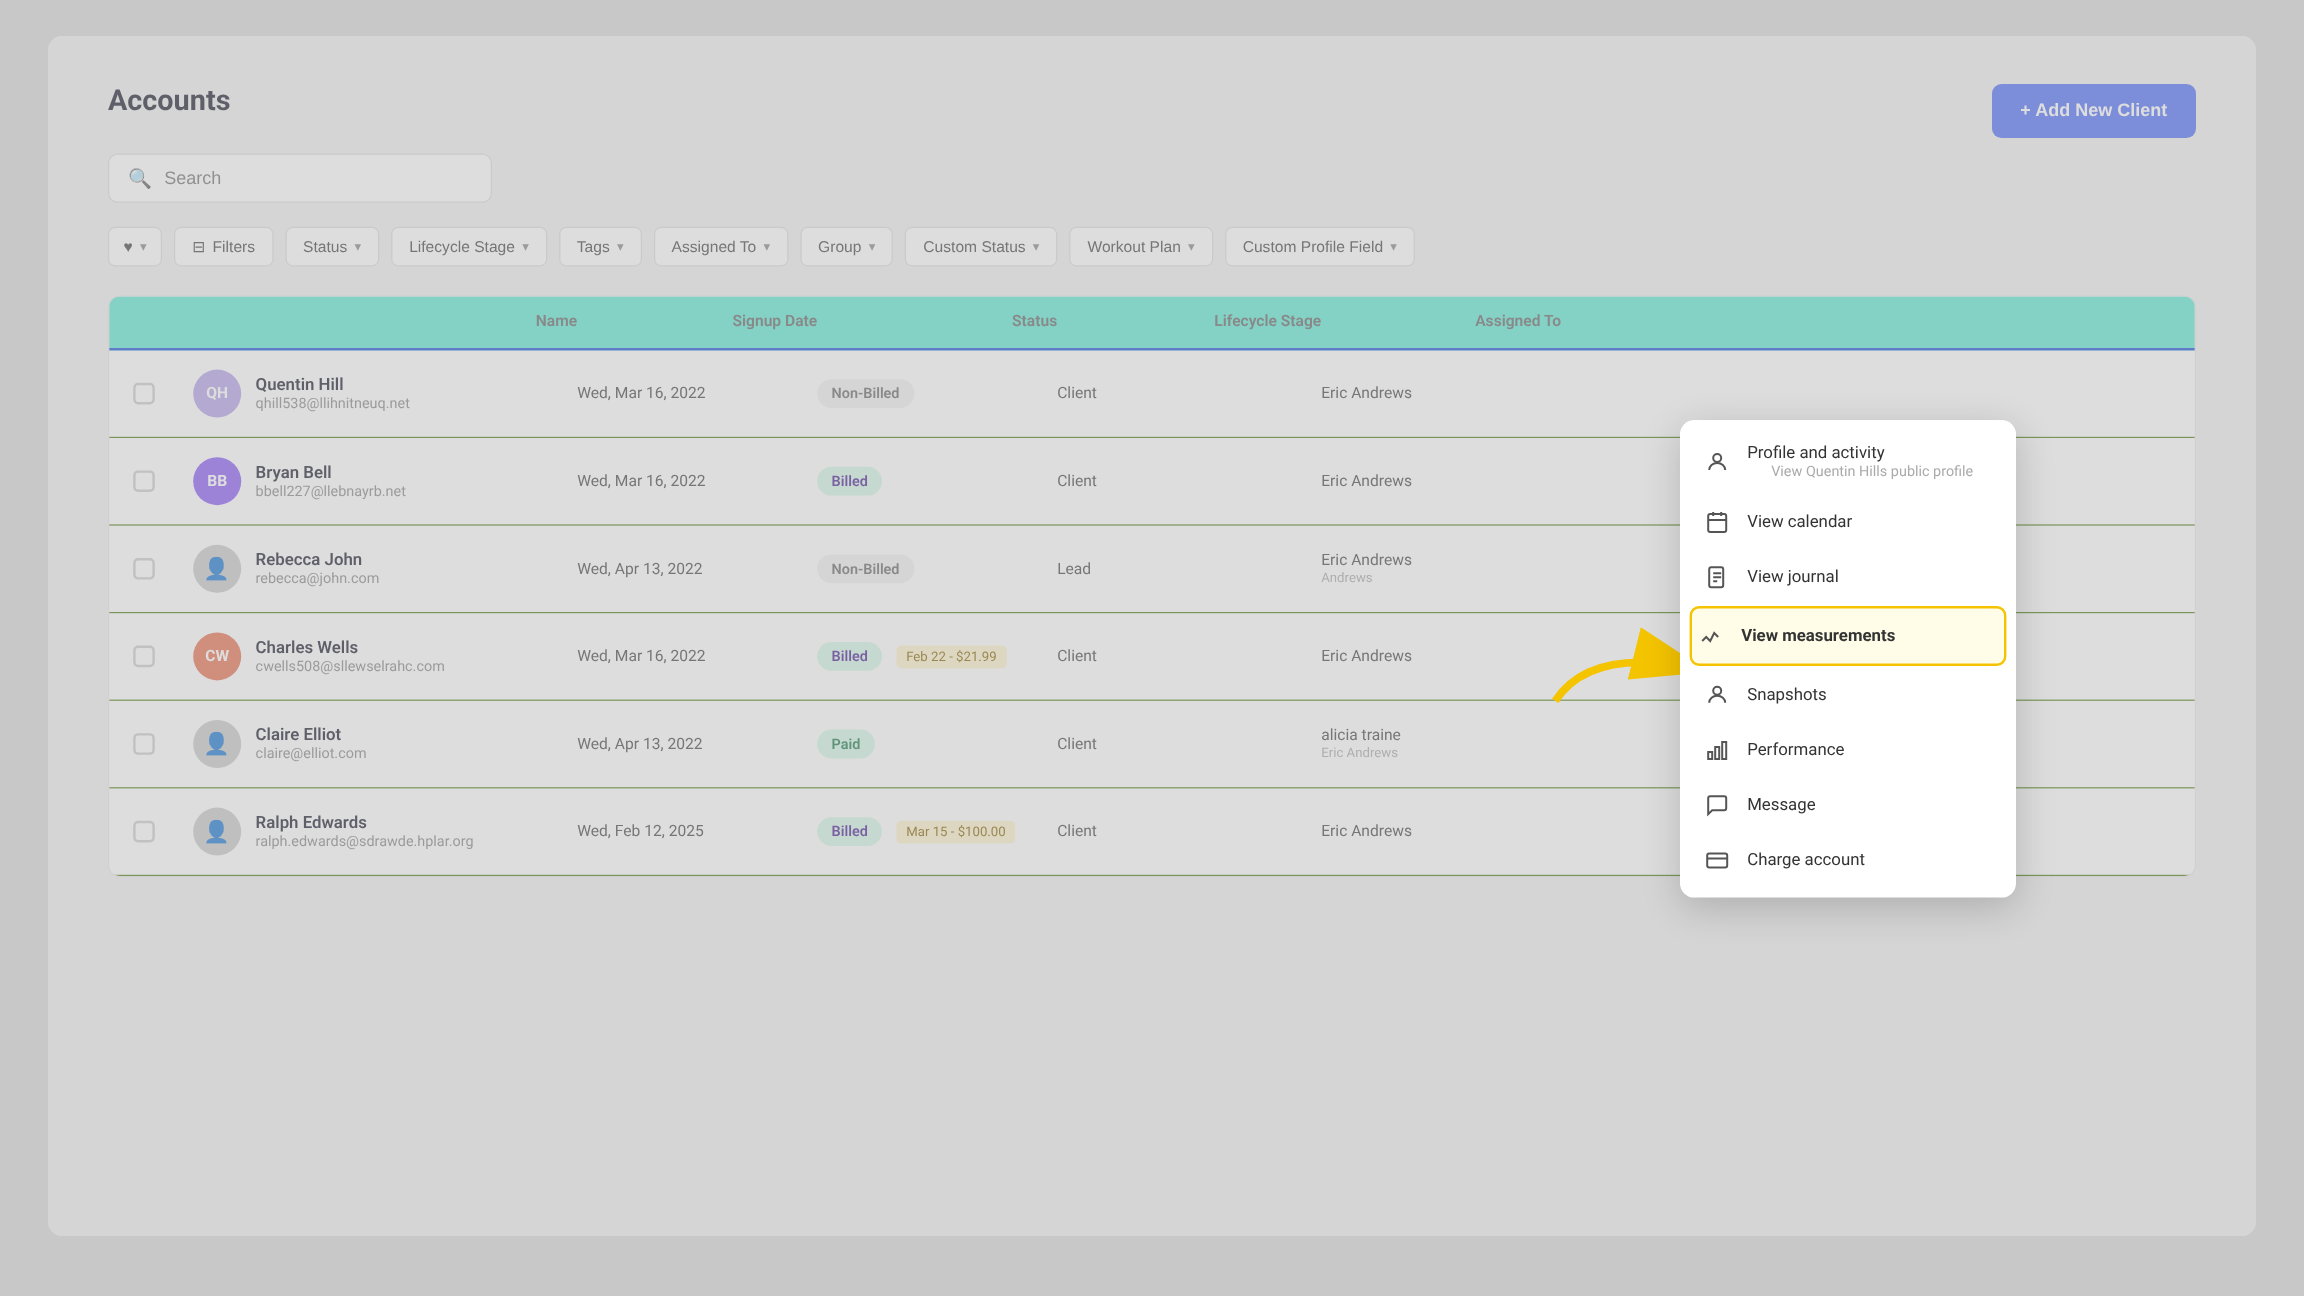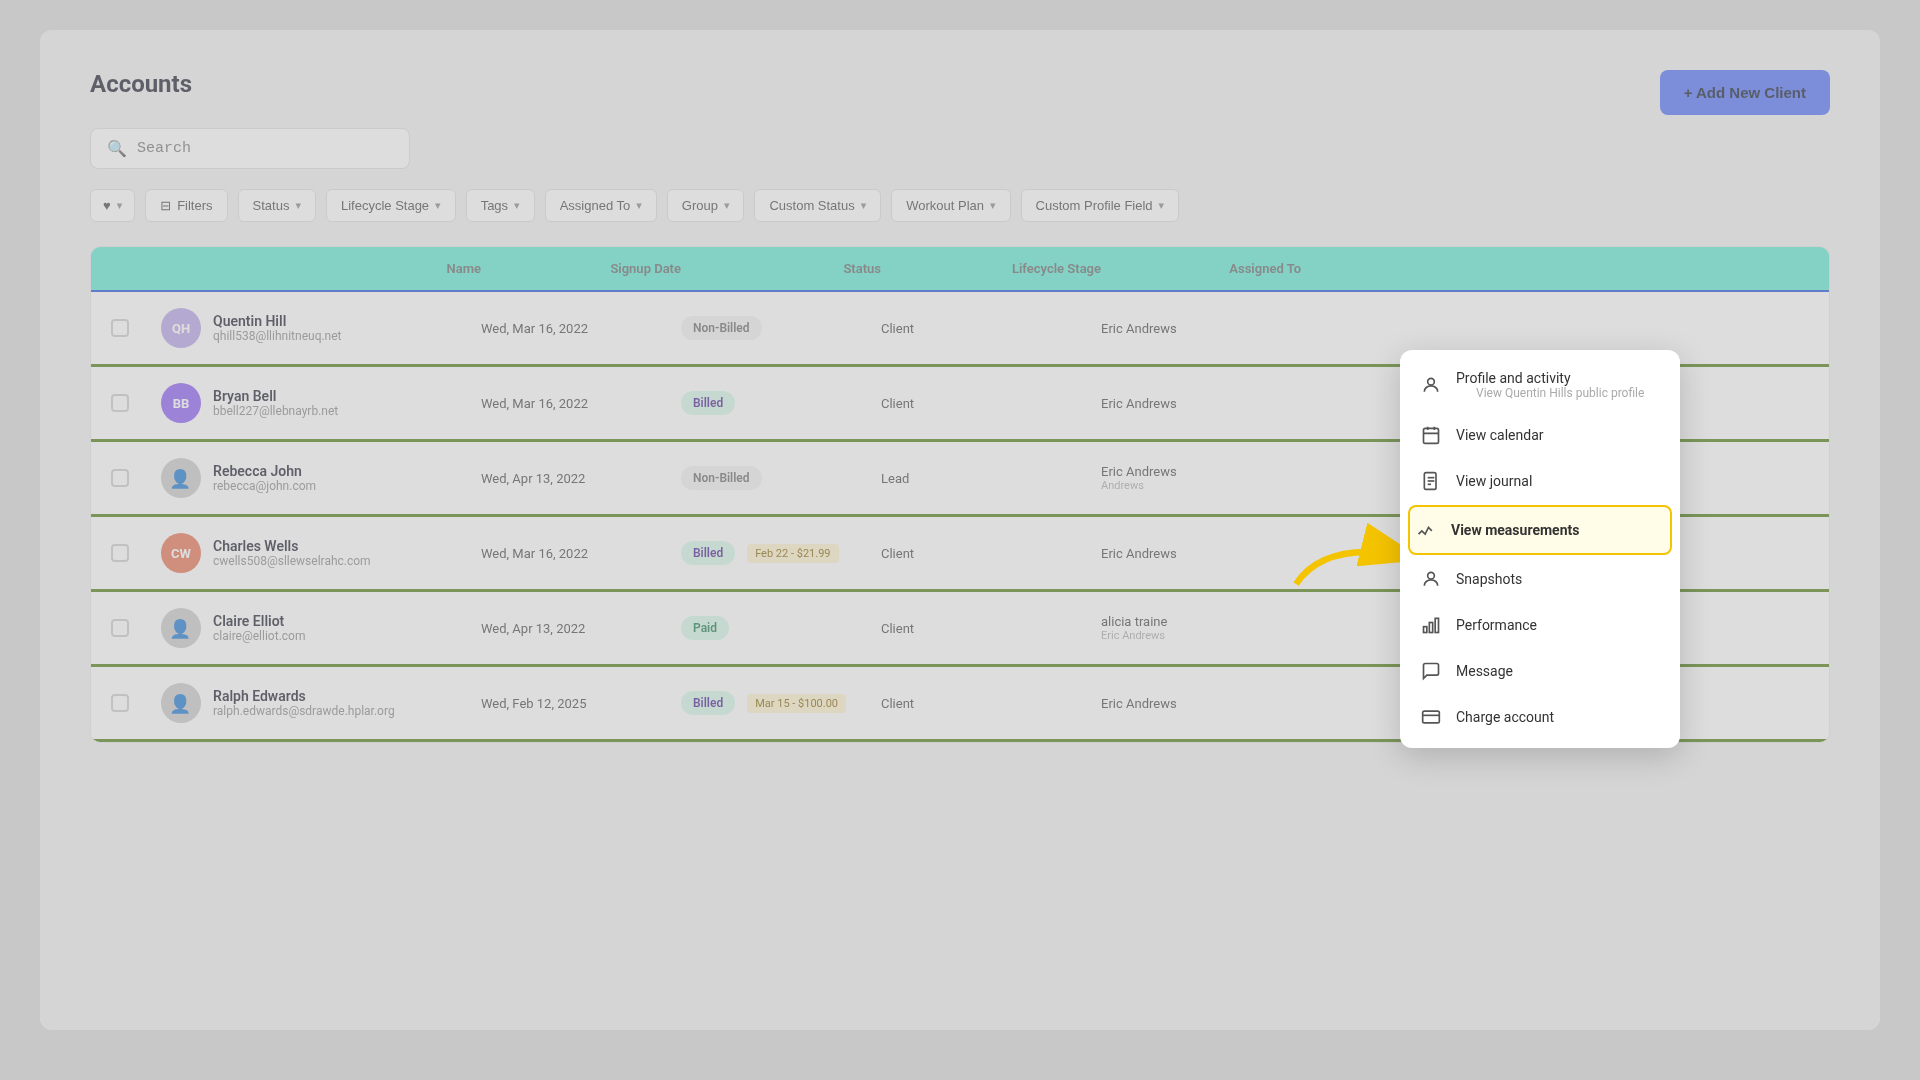"+ Add New Client" .add-client-btn { color: #0f172a -> #ffffff }
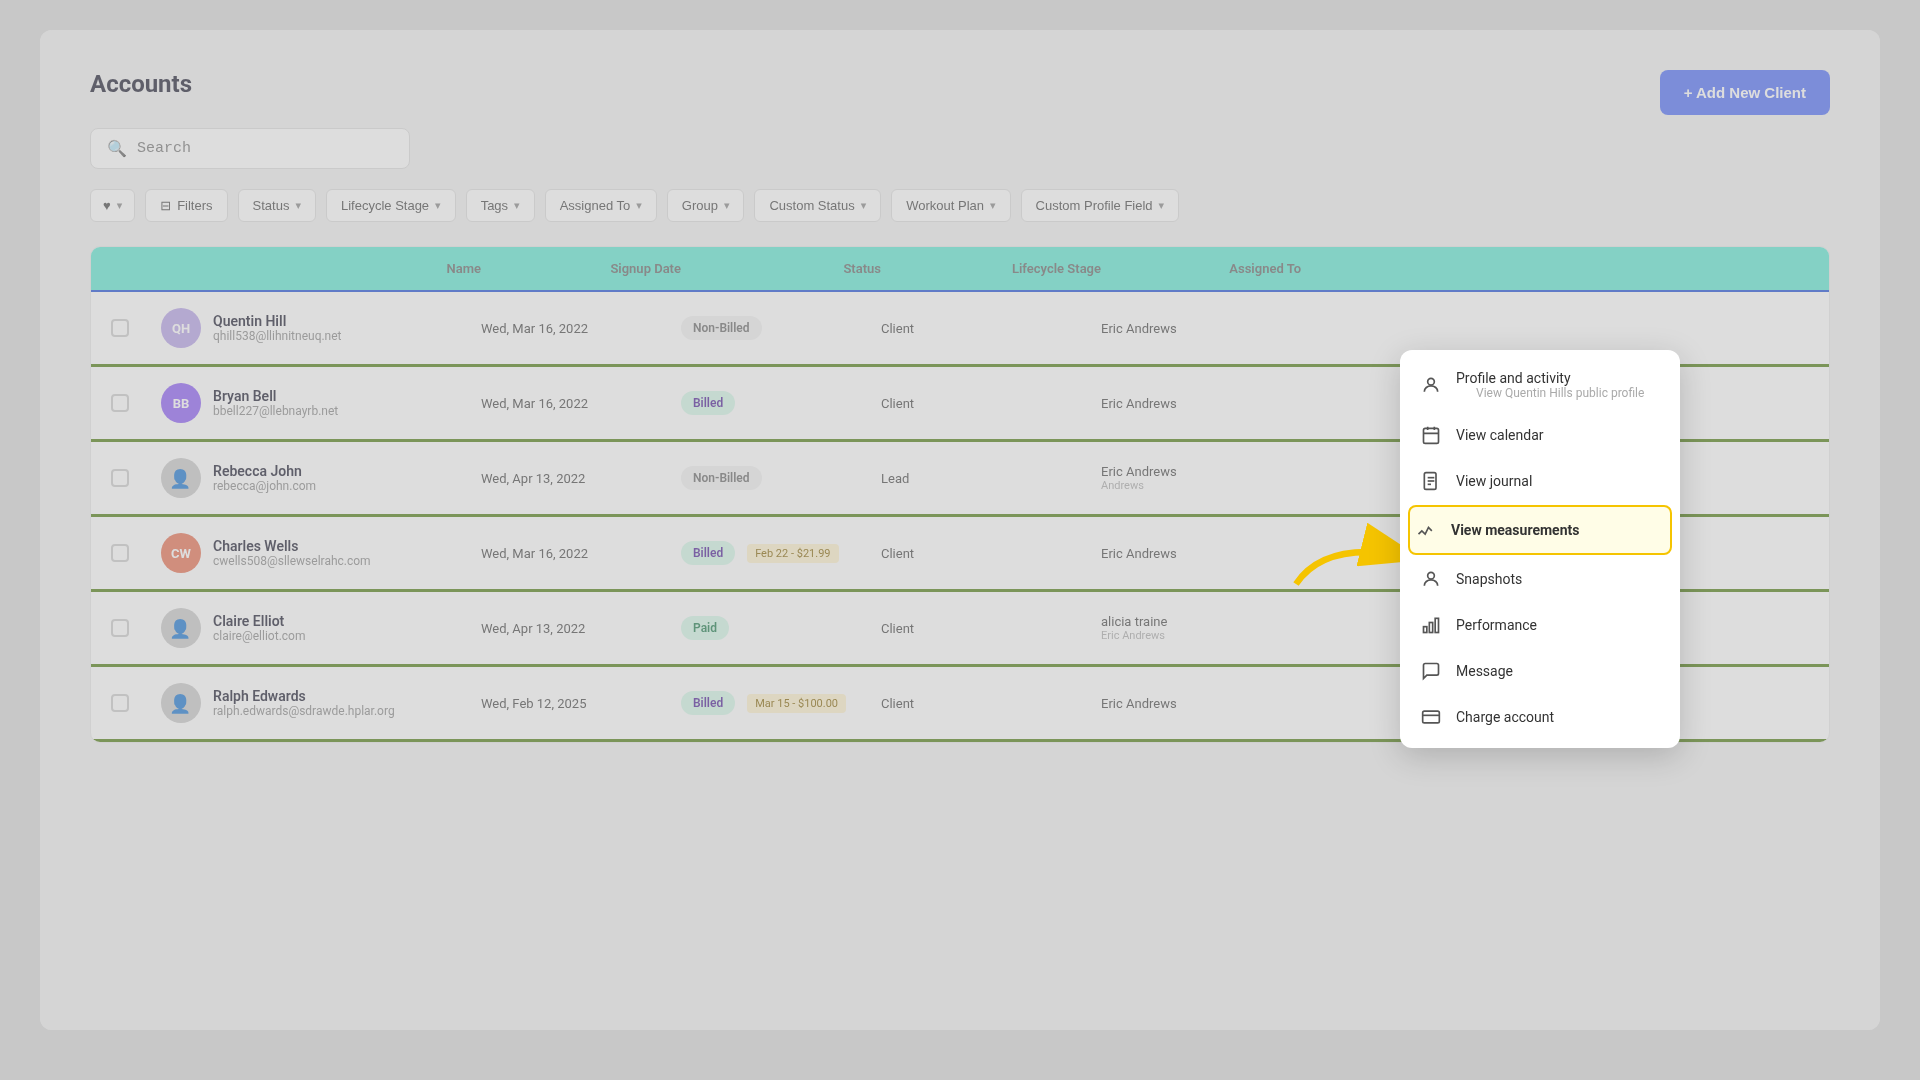"Search" .search-bar input { font-family: Liberation Mono, monospace -> none }
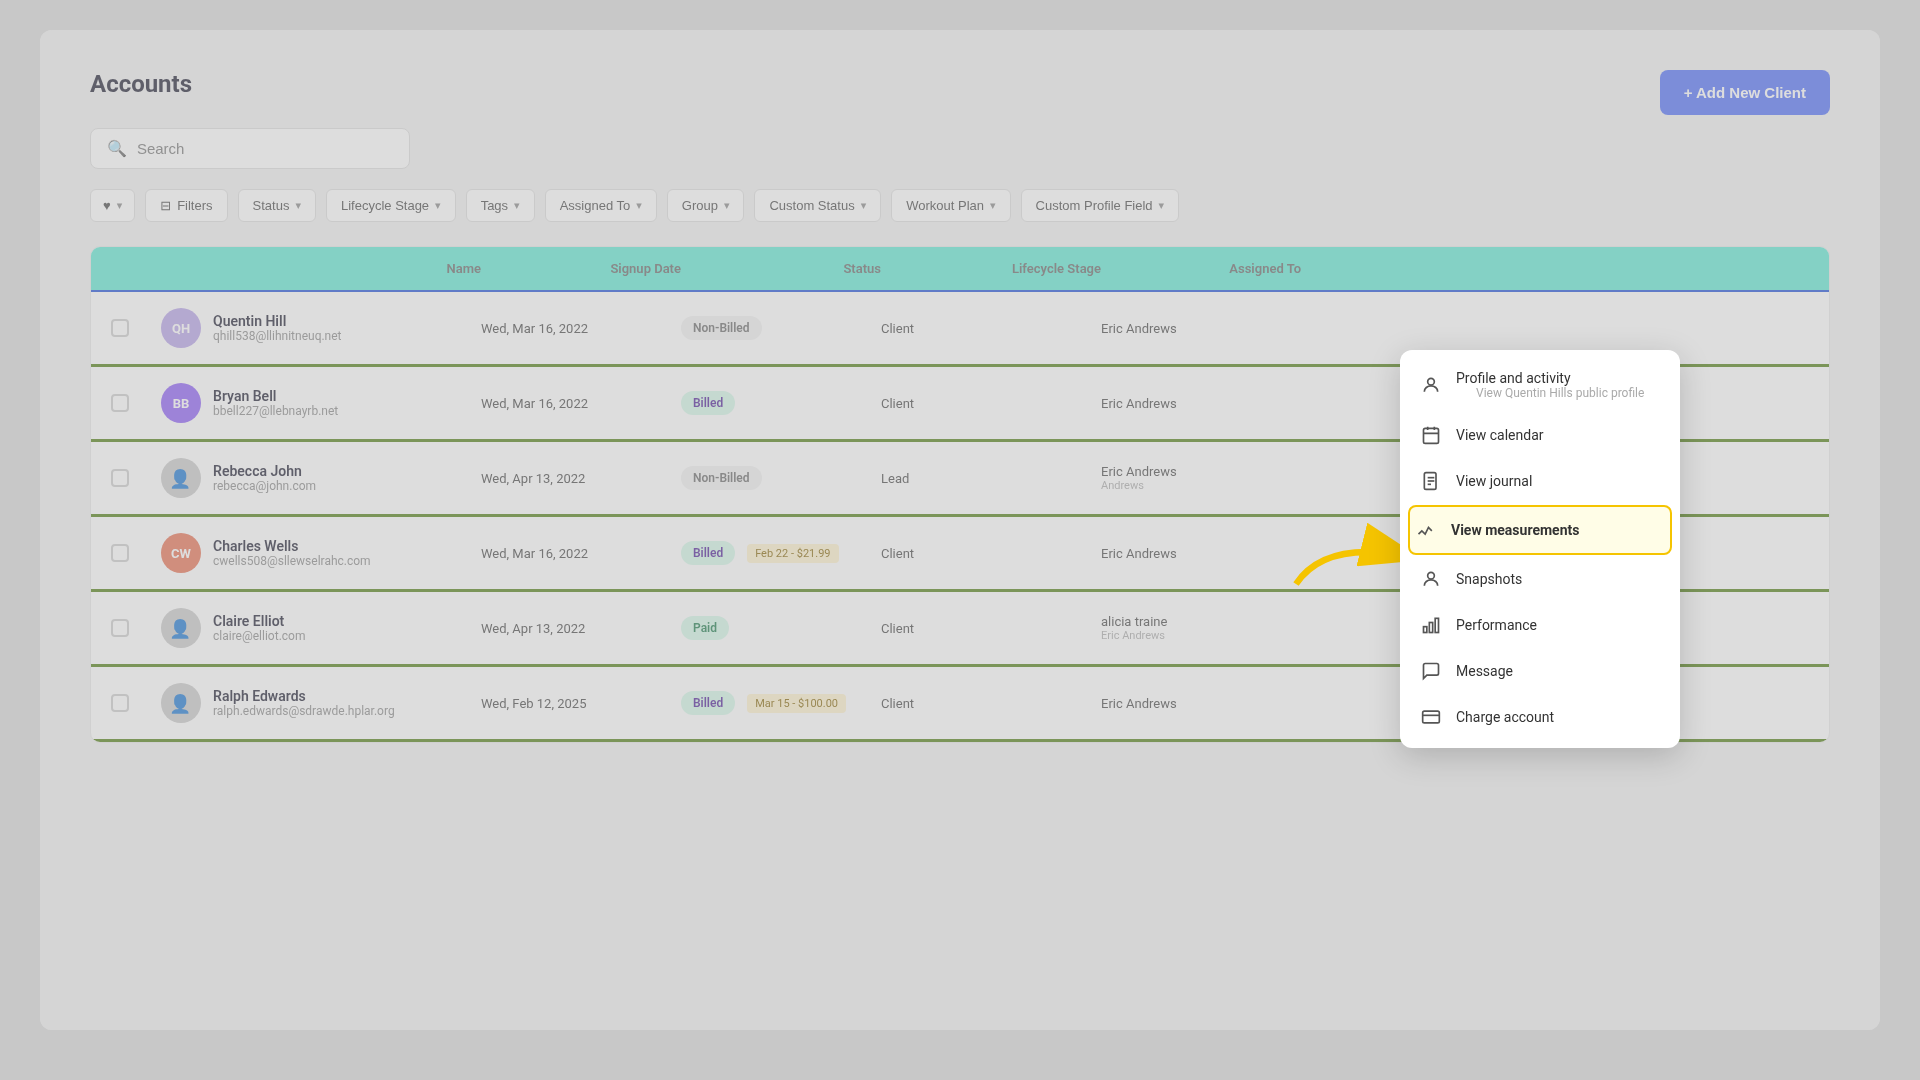"QH" .table-row { border-bottom: 3px solid #4d7c0f -> 1px solid #4d7c0f }
